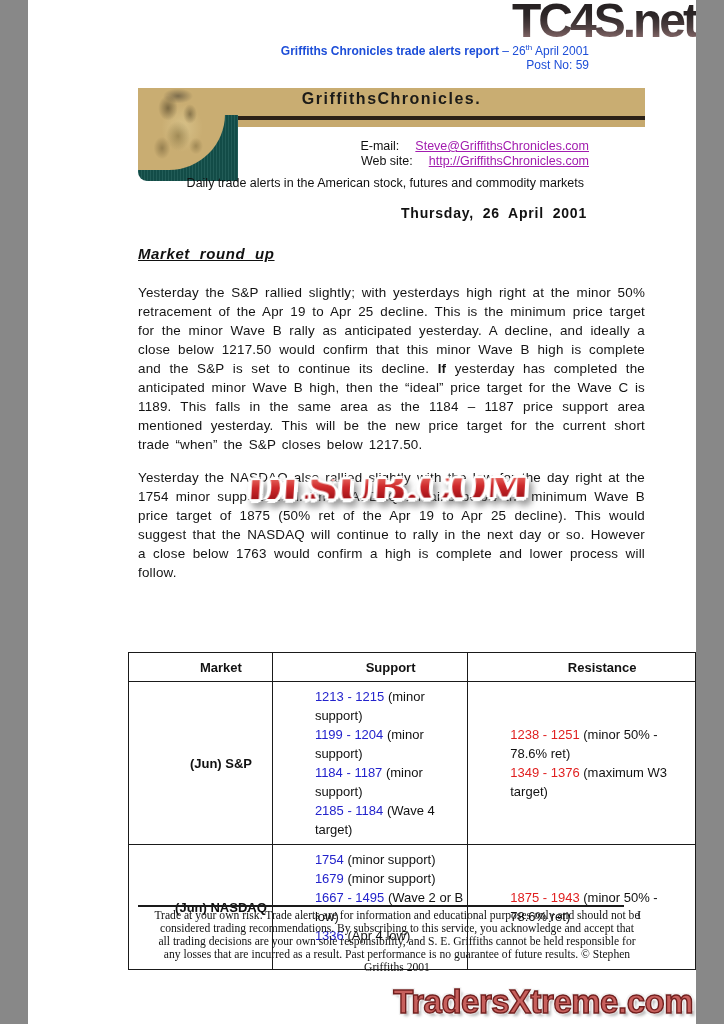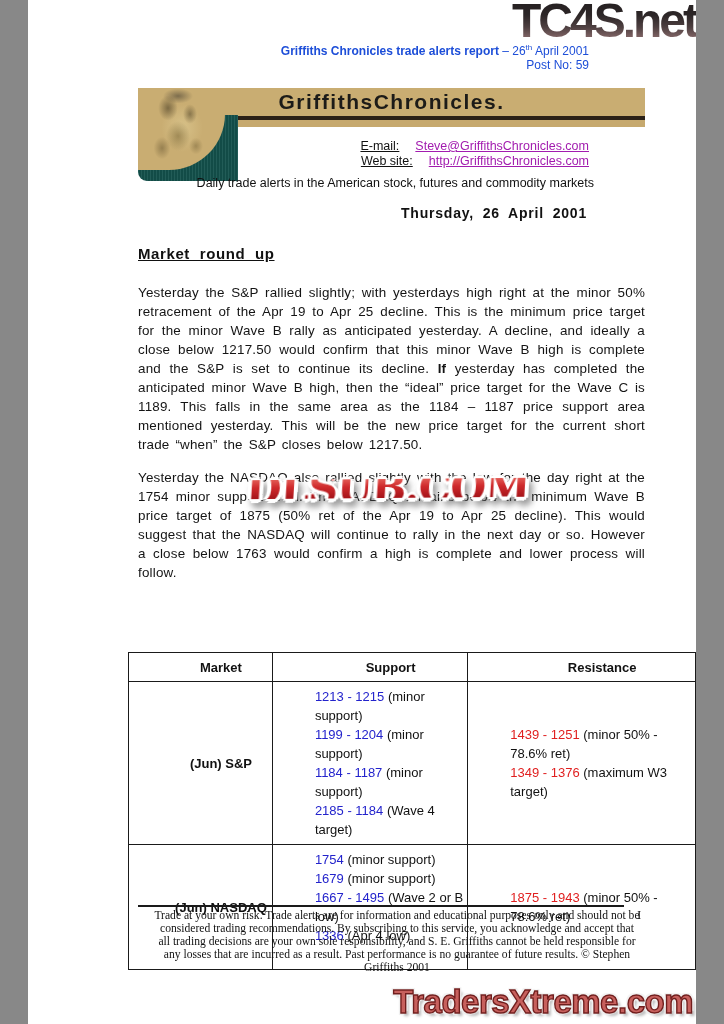"GriffithsChronicles." .banner-title { font-size: 21px -> 16px }
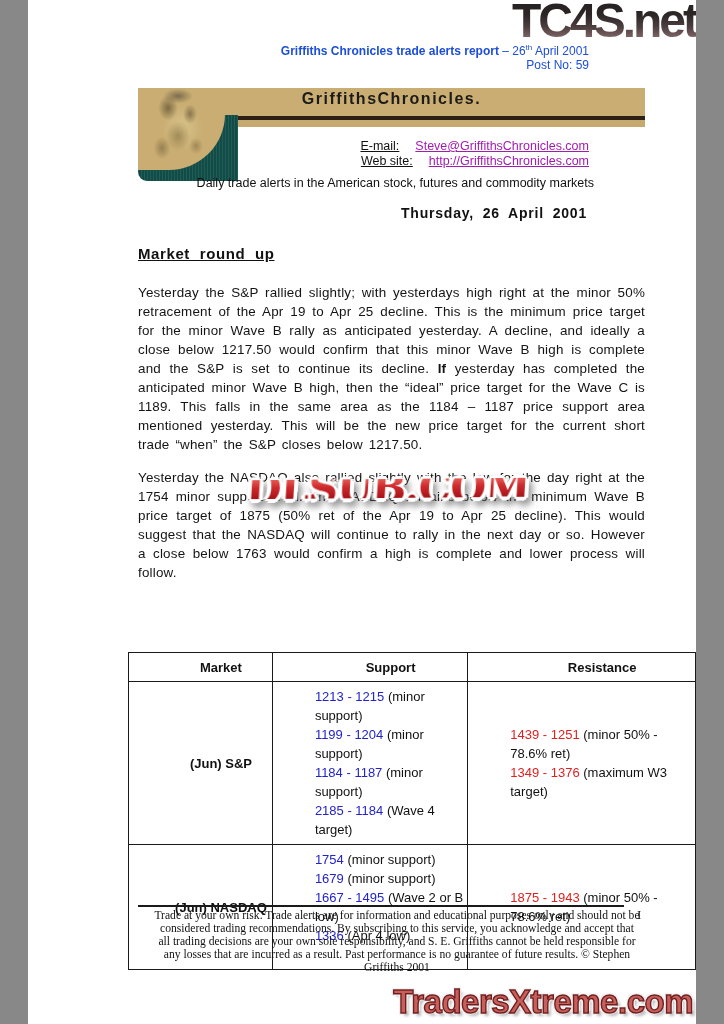"E-mail:" .contact .lbl { text-decoration: underline -> none }
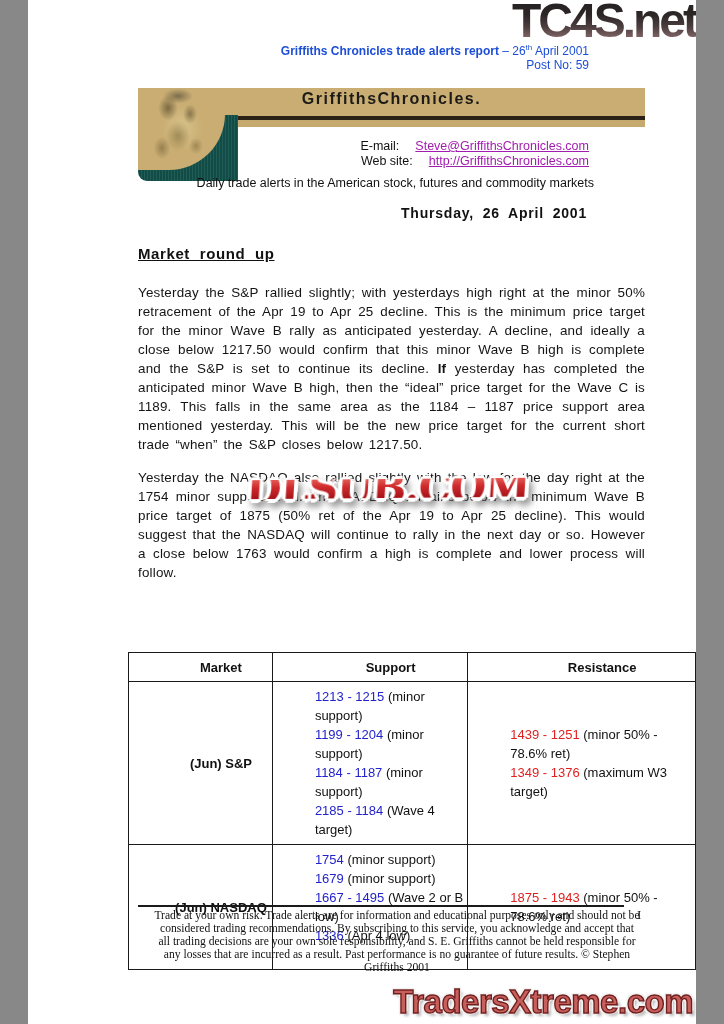"Daily trade alerts in the" .tagline { right: 102px -> 112px }
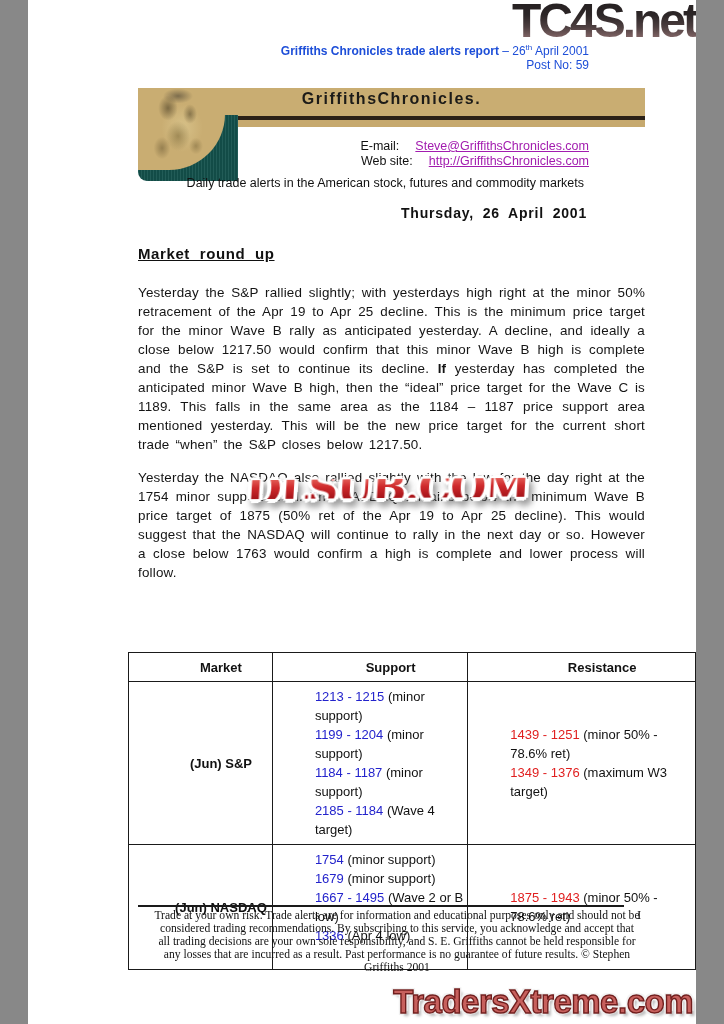"Market round up" .heading { font-style: none -> italic }
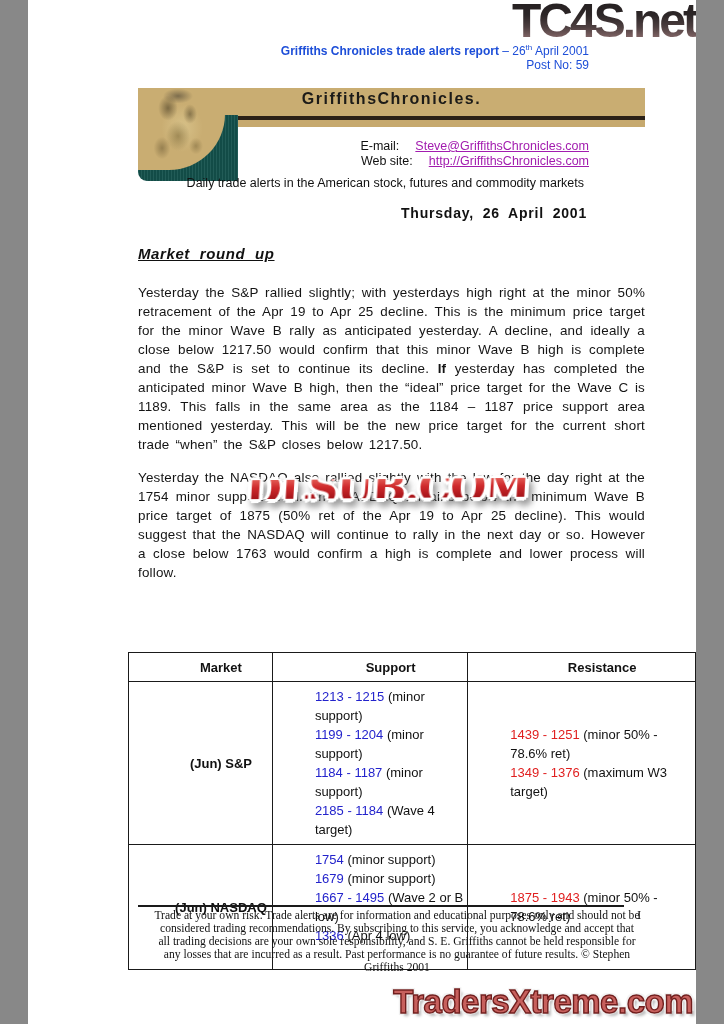"1439 - 1251" span.num-red { text: 1439 -> 1238 }
